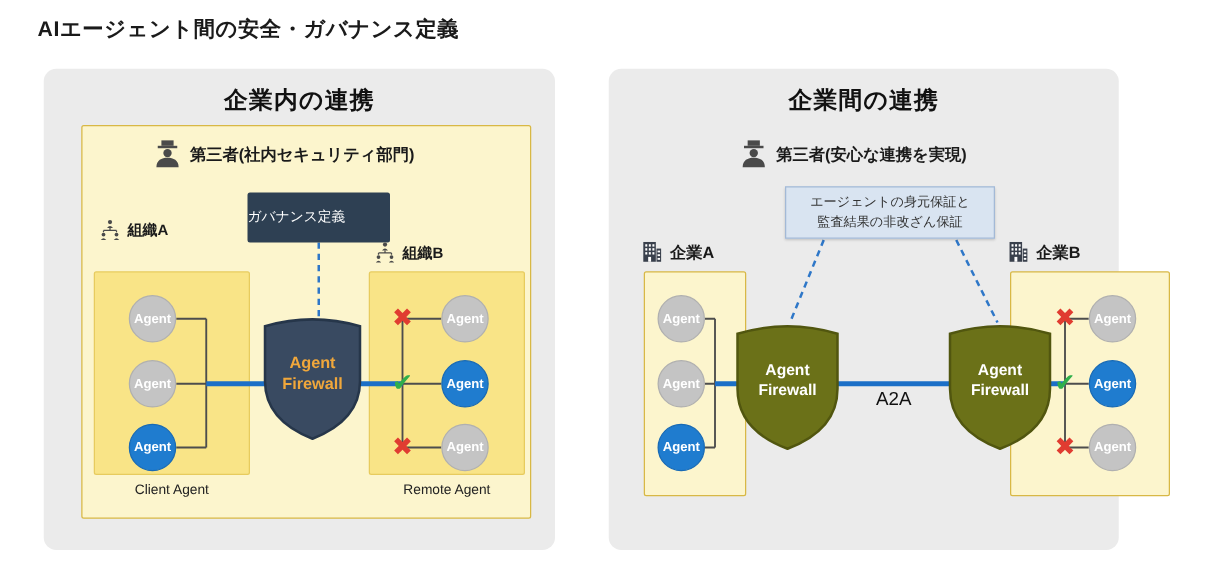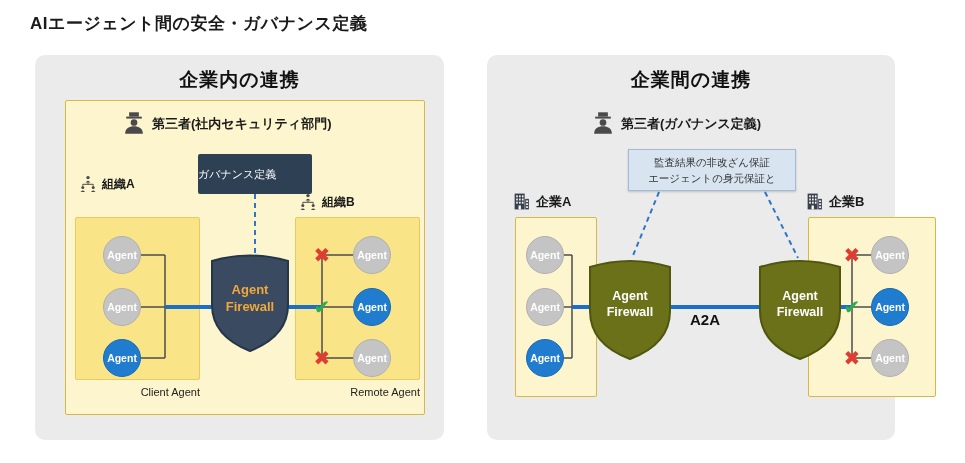"第三者(ガバナンス定義)" span.label-bold-13 { text: ガバナンス定義 -> 安心な連携を実現 }
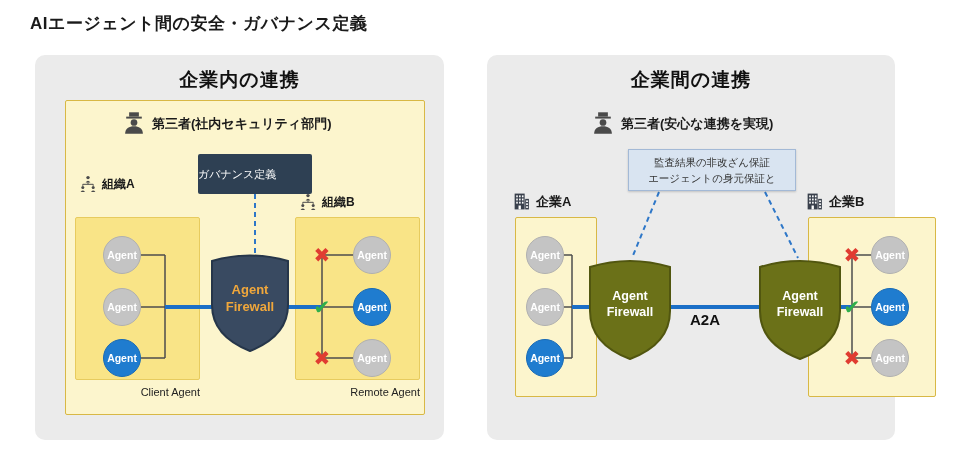"監査結果の非改ざん保証" div { order: before "エージェントの身元保証と" -> after "エージェントの身元保証と" }
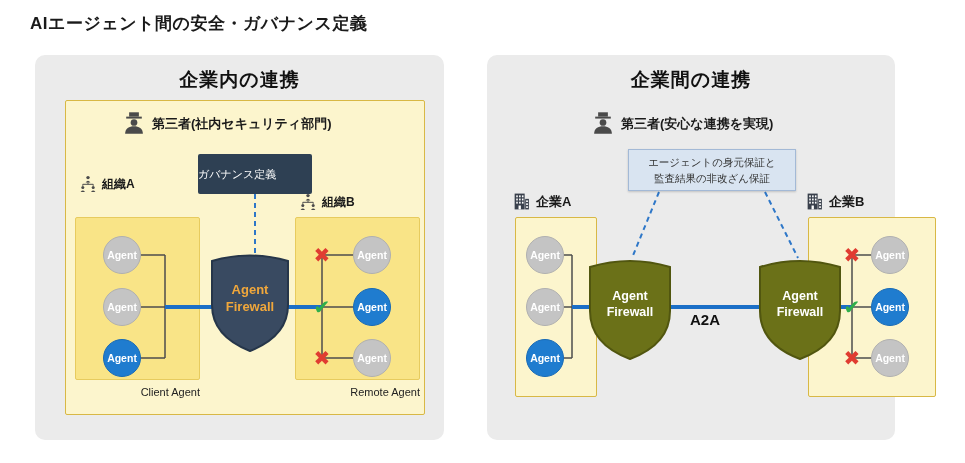"A2A" .a2a { font-weight: bold -> normal; text-align: left -> center }
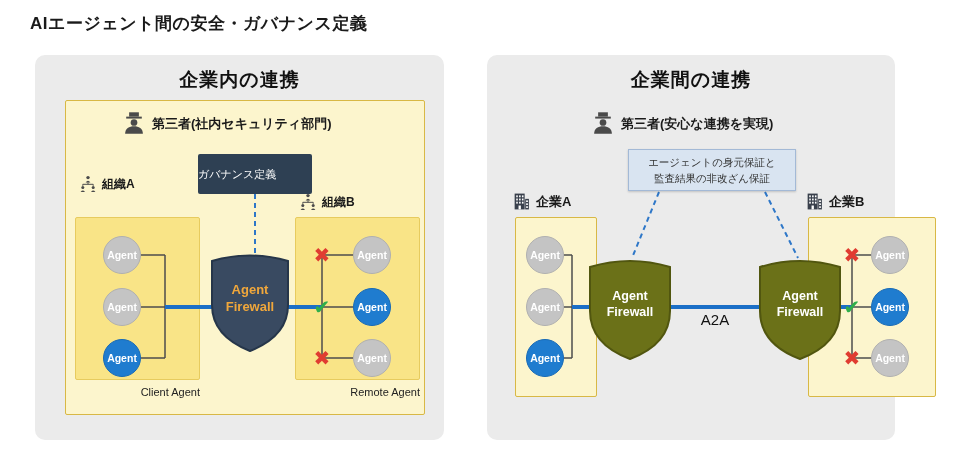"Client Agent" .caption { text-align: right -> center }
